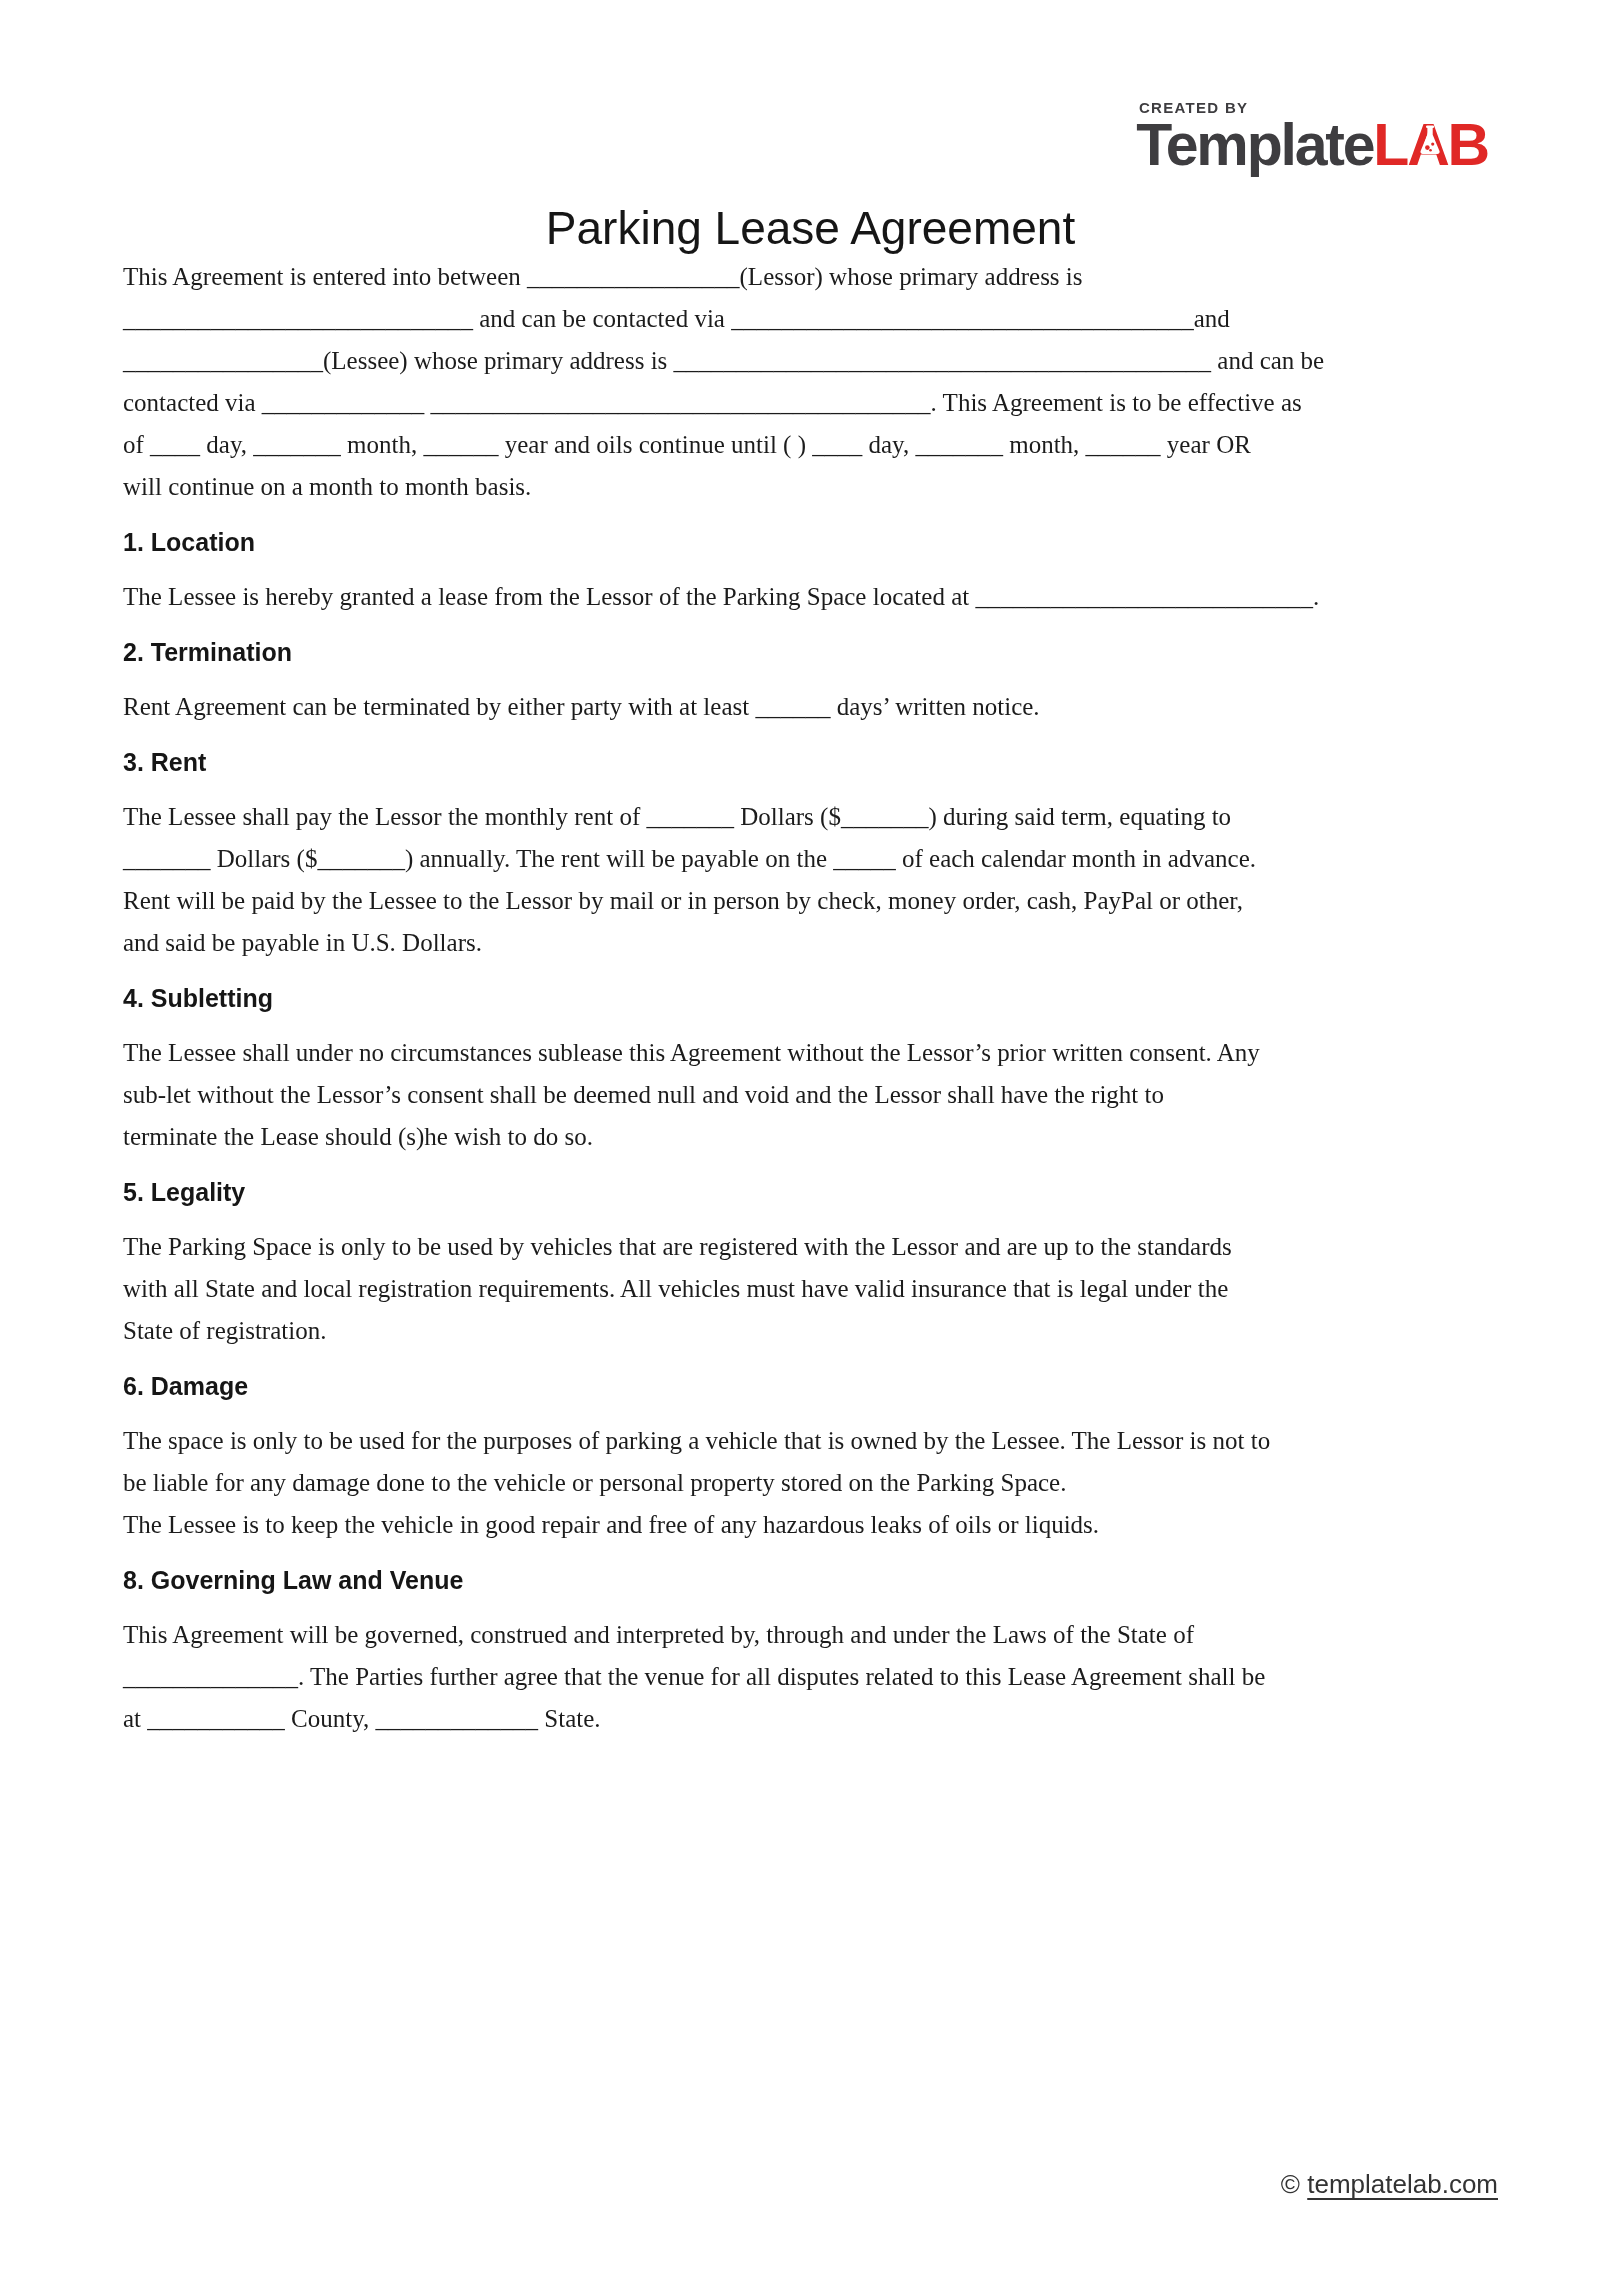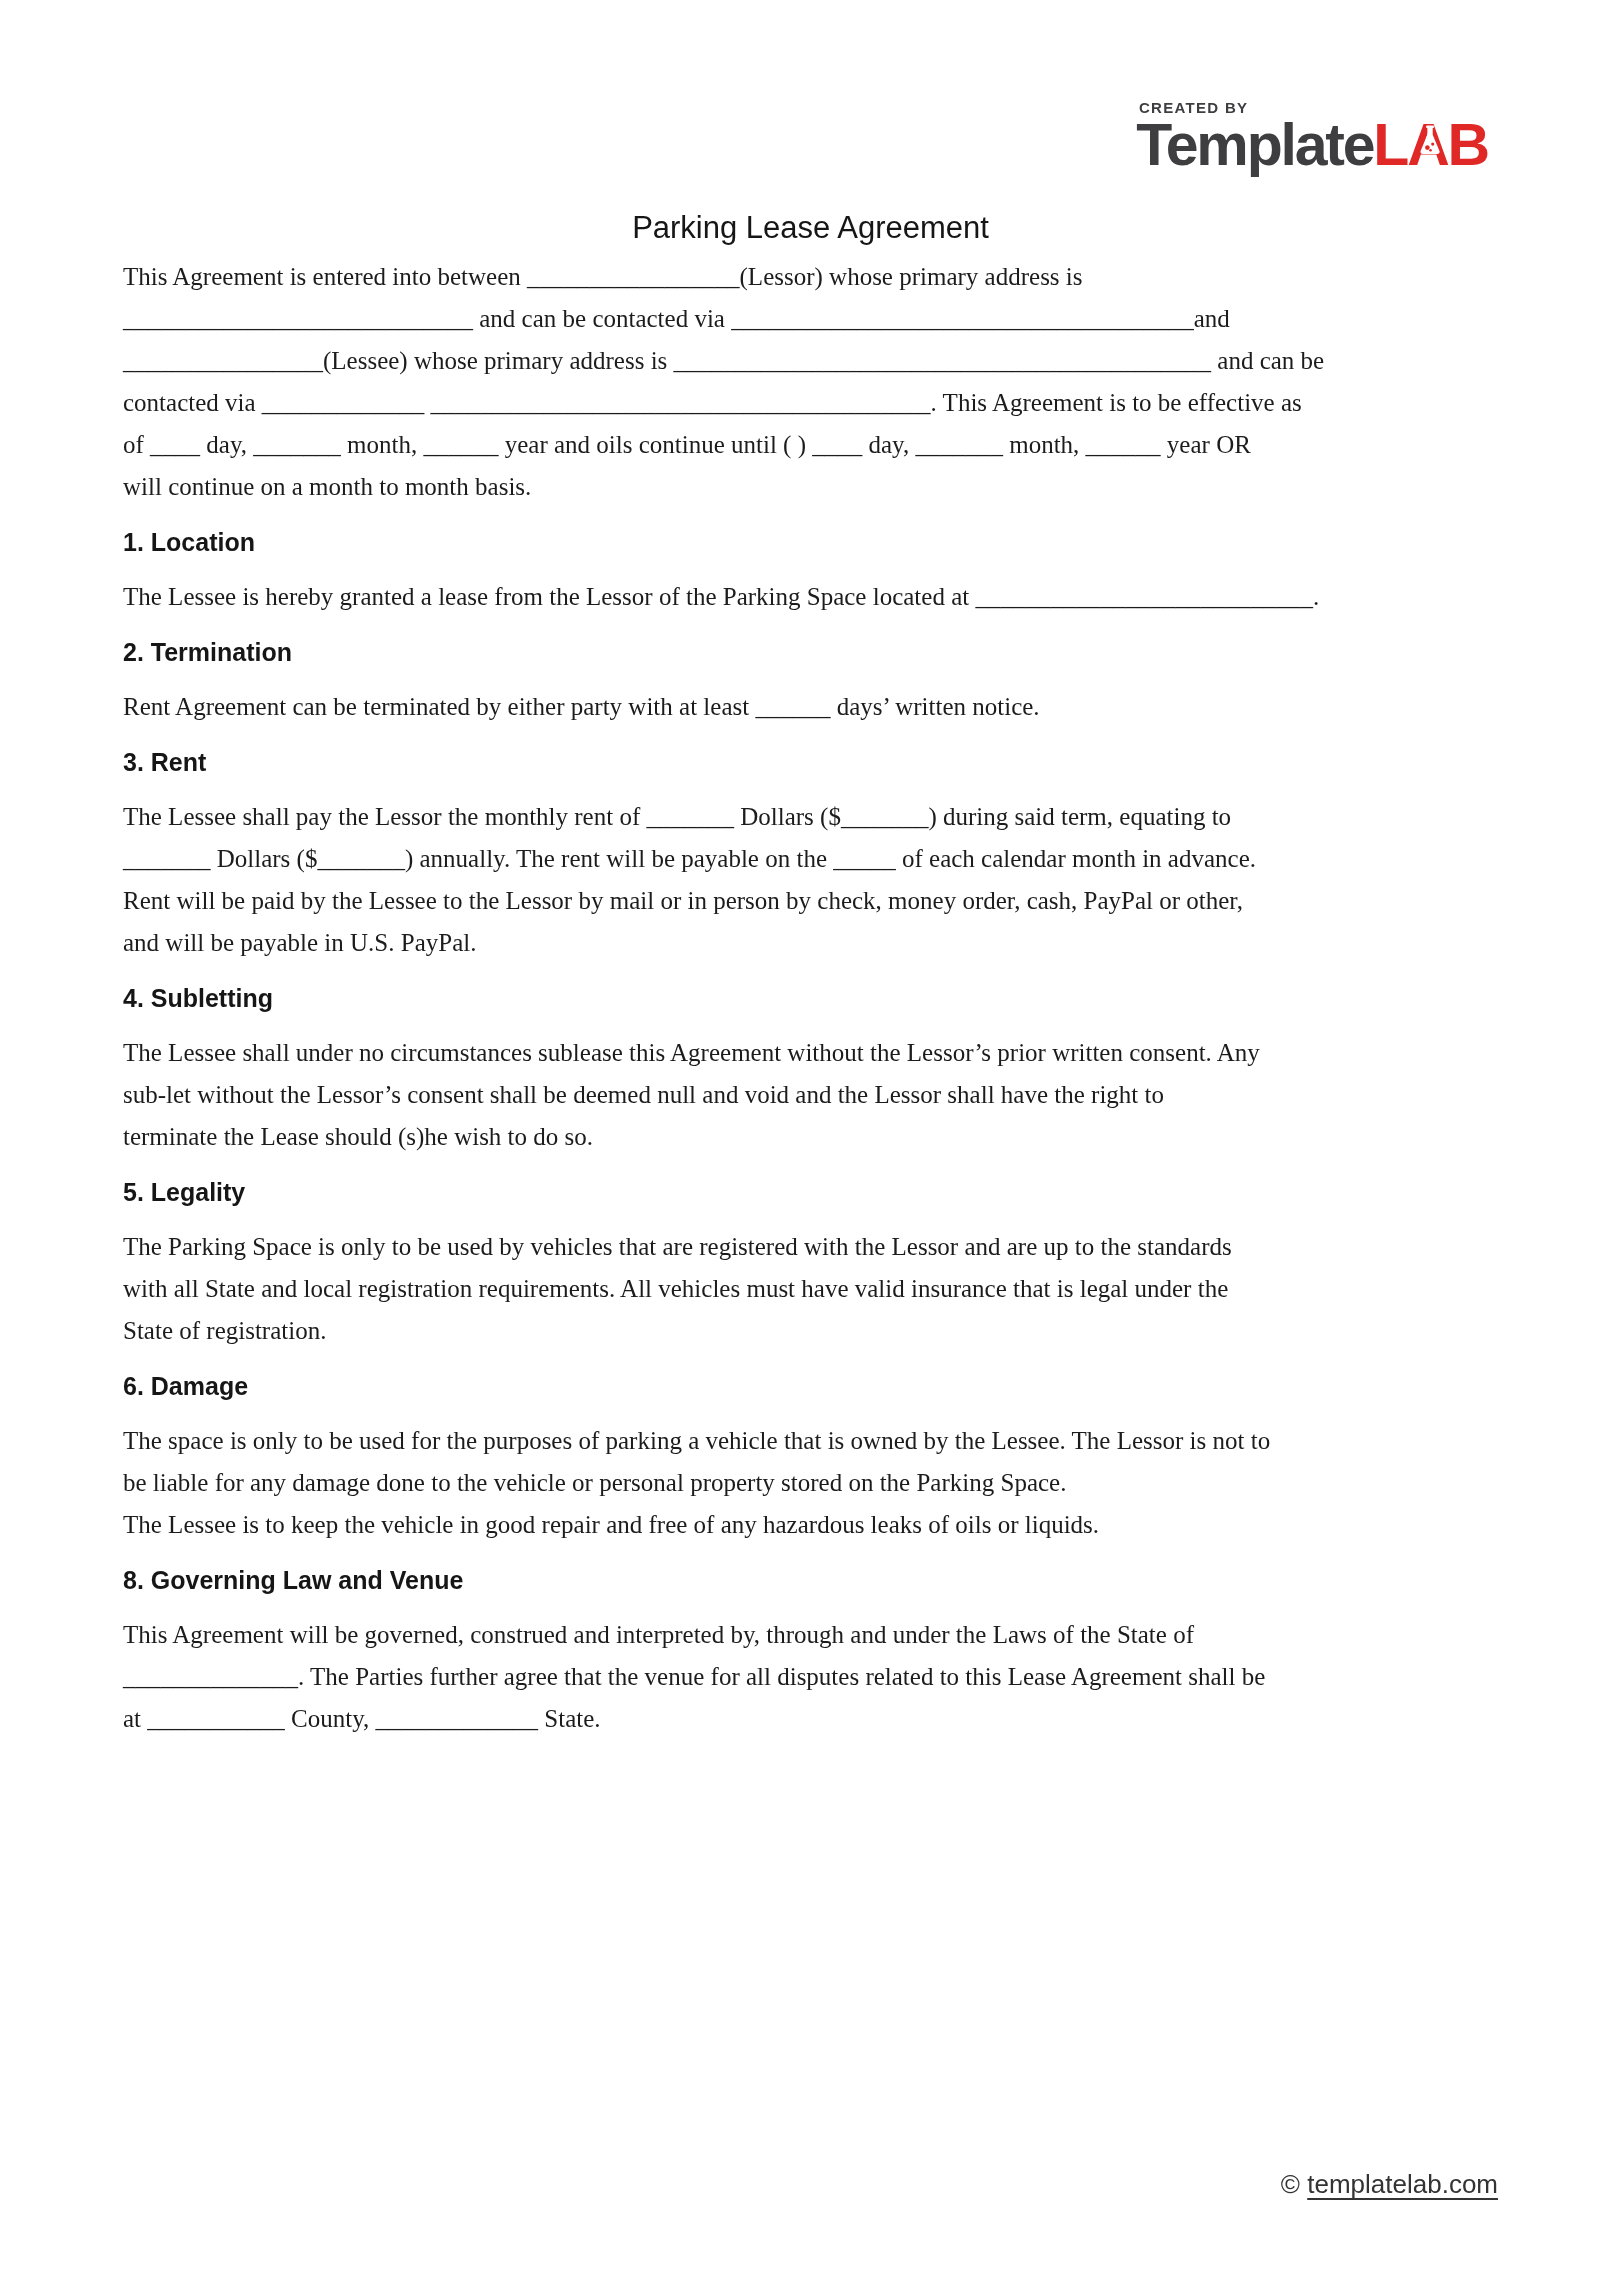"Parking Lease Agreement" h1.doc-title { font-size: 31px -> 46px }
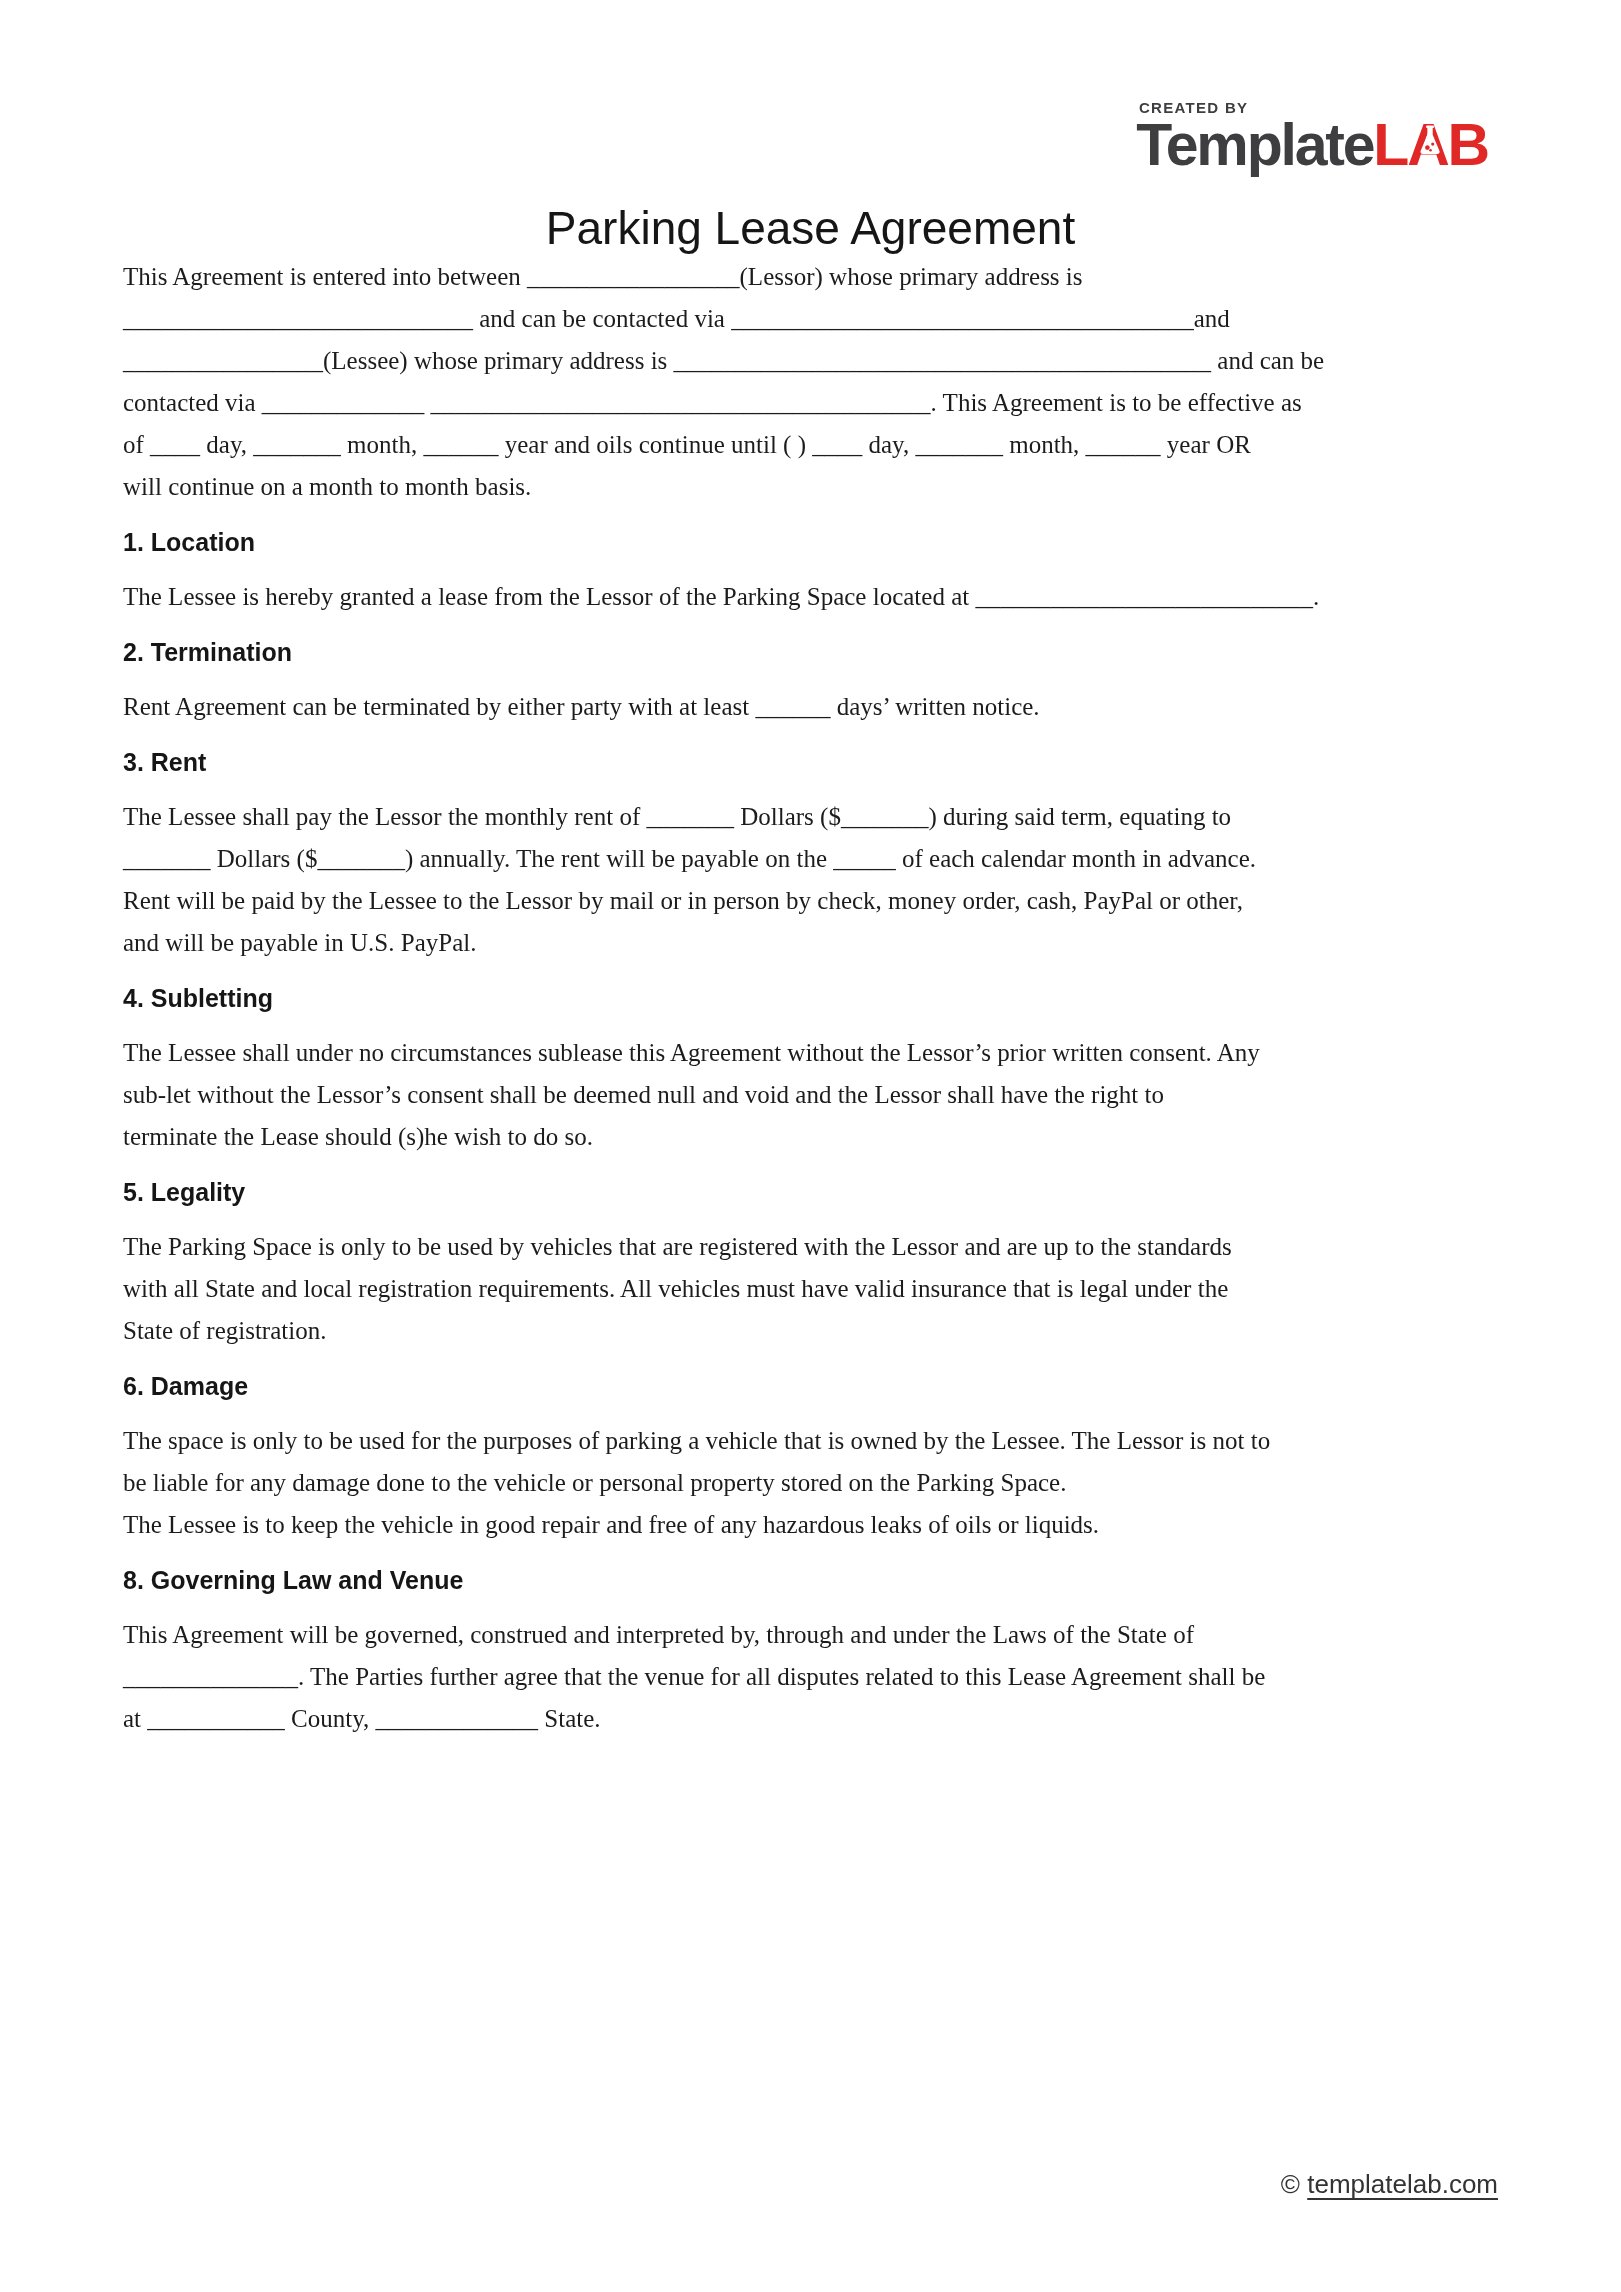"and will be payable in" div.line { text: will be payable in U.S. PayPal -> said be payable in U.S. Dollars }
